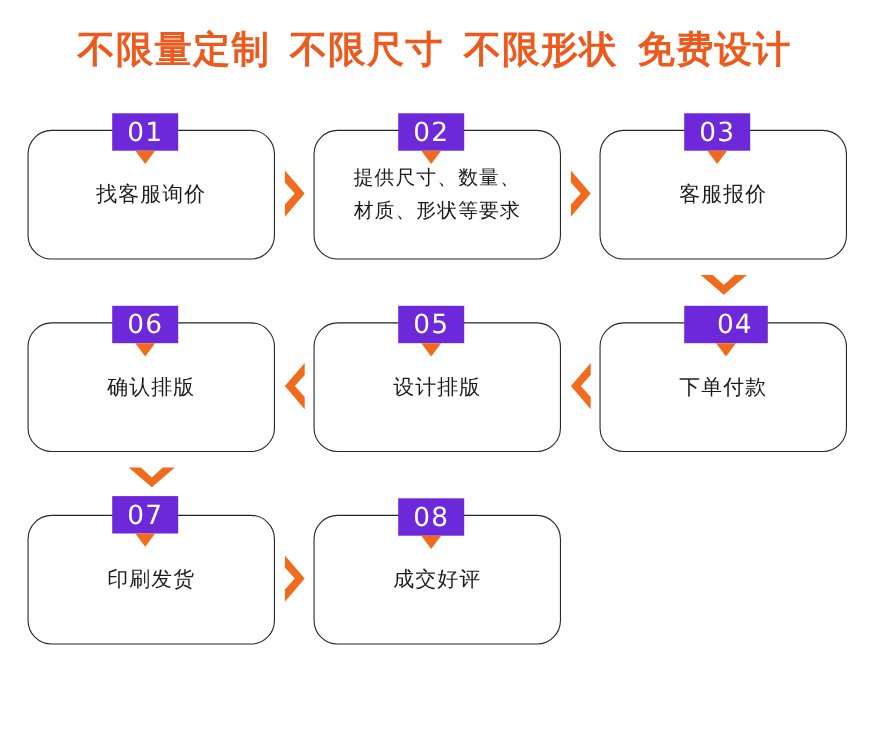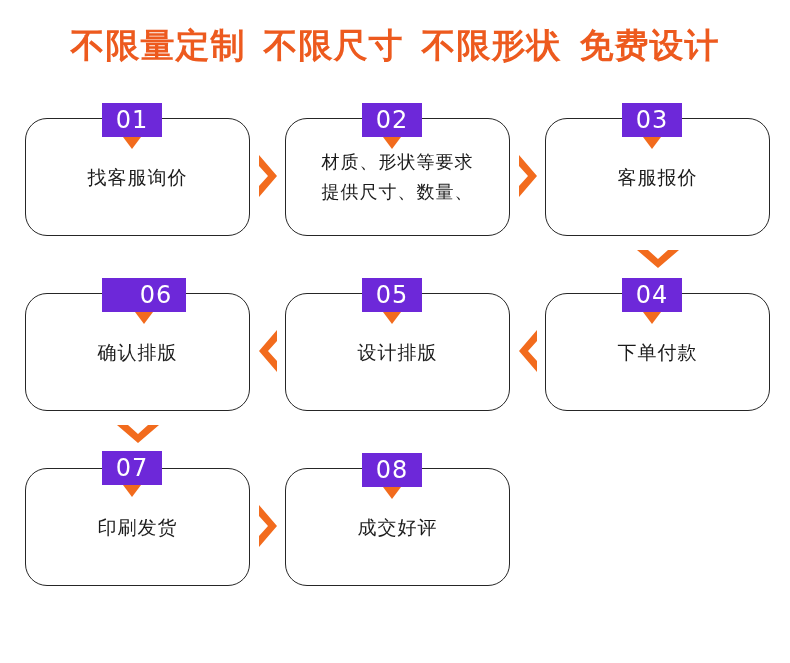"材质、形状等要求" span { order: before "提供尺寸、数量、" -> after "提供尺寸、数量、" }
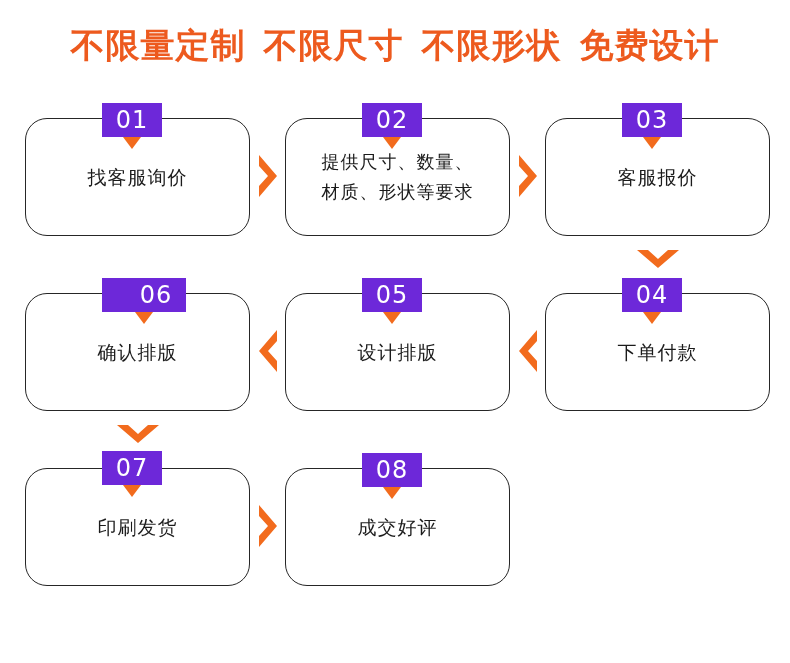"06" div.badge { padding-left: 24px -> none }
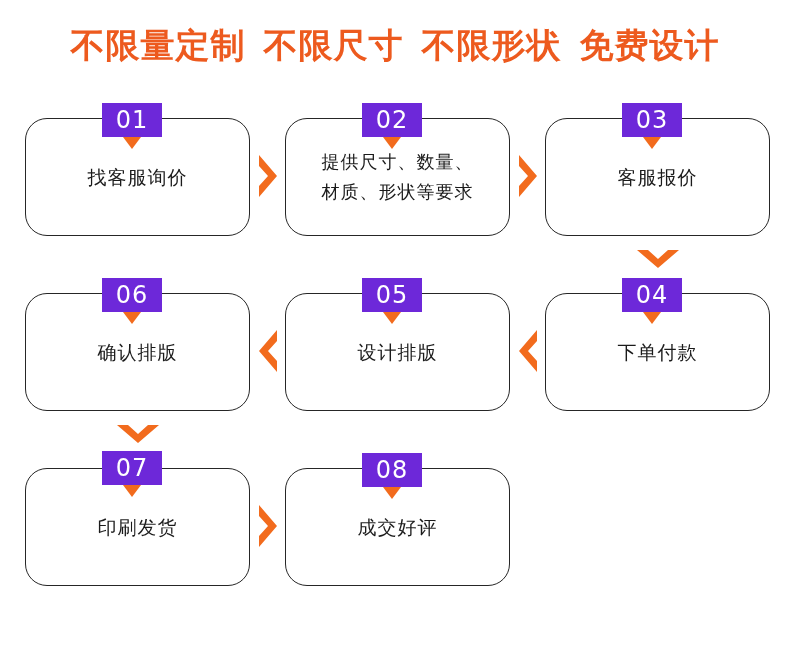"04" div.badge { padding-left: none -> 16px }
